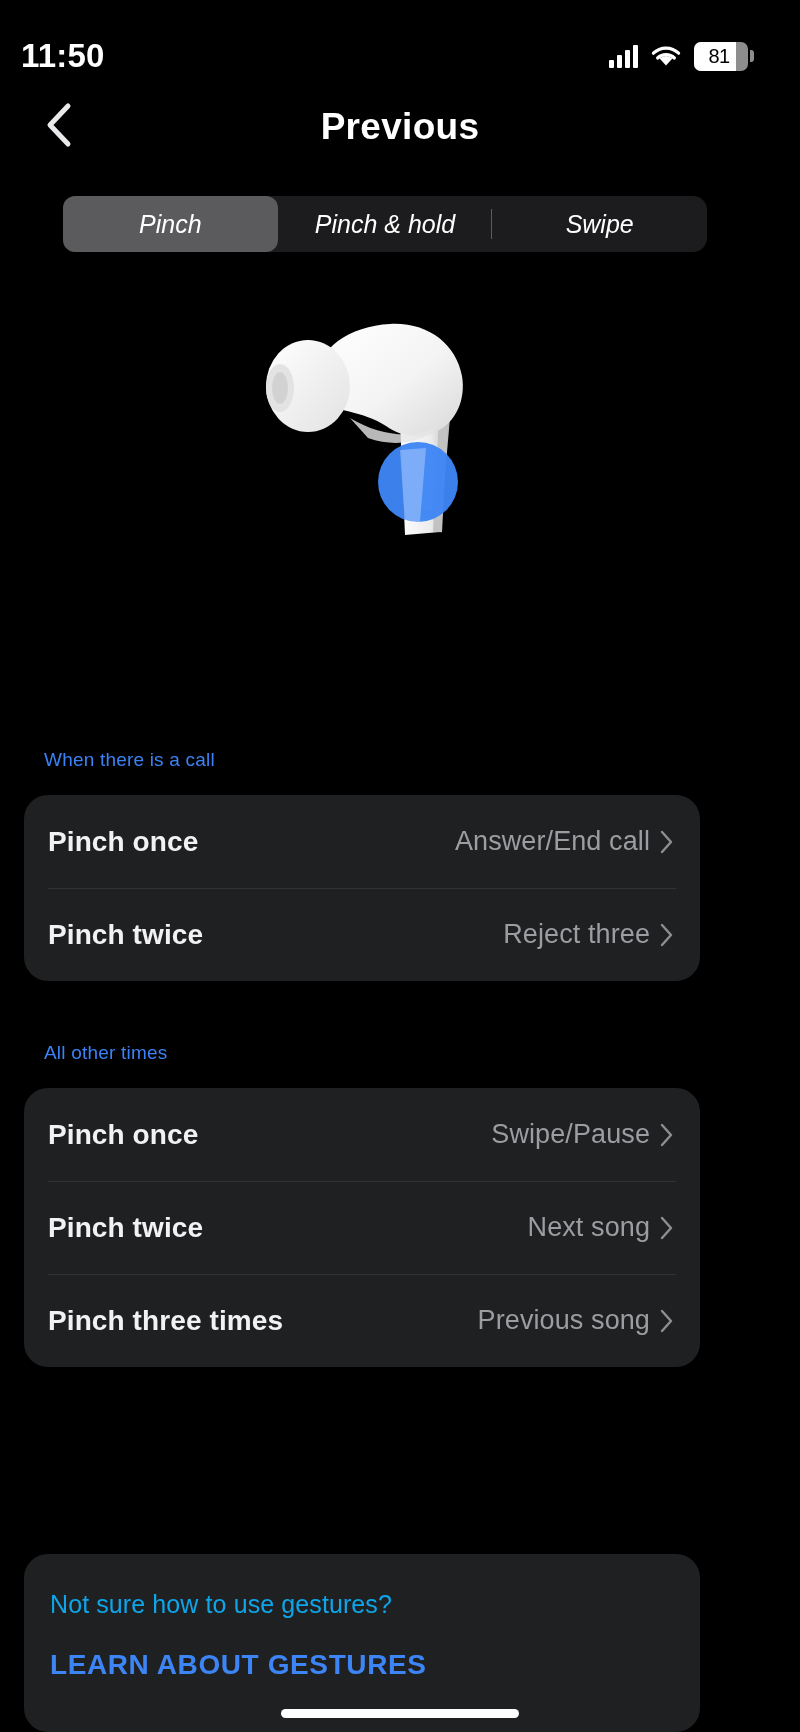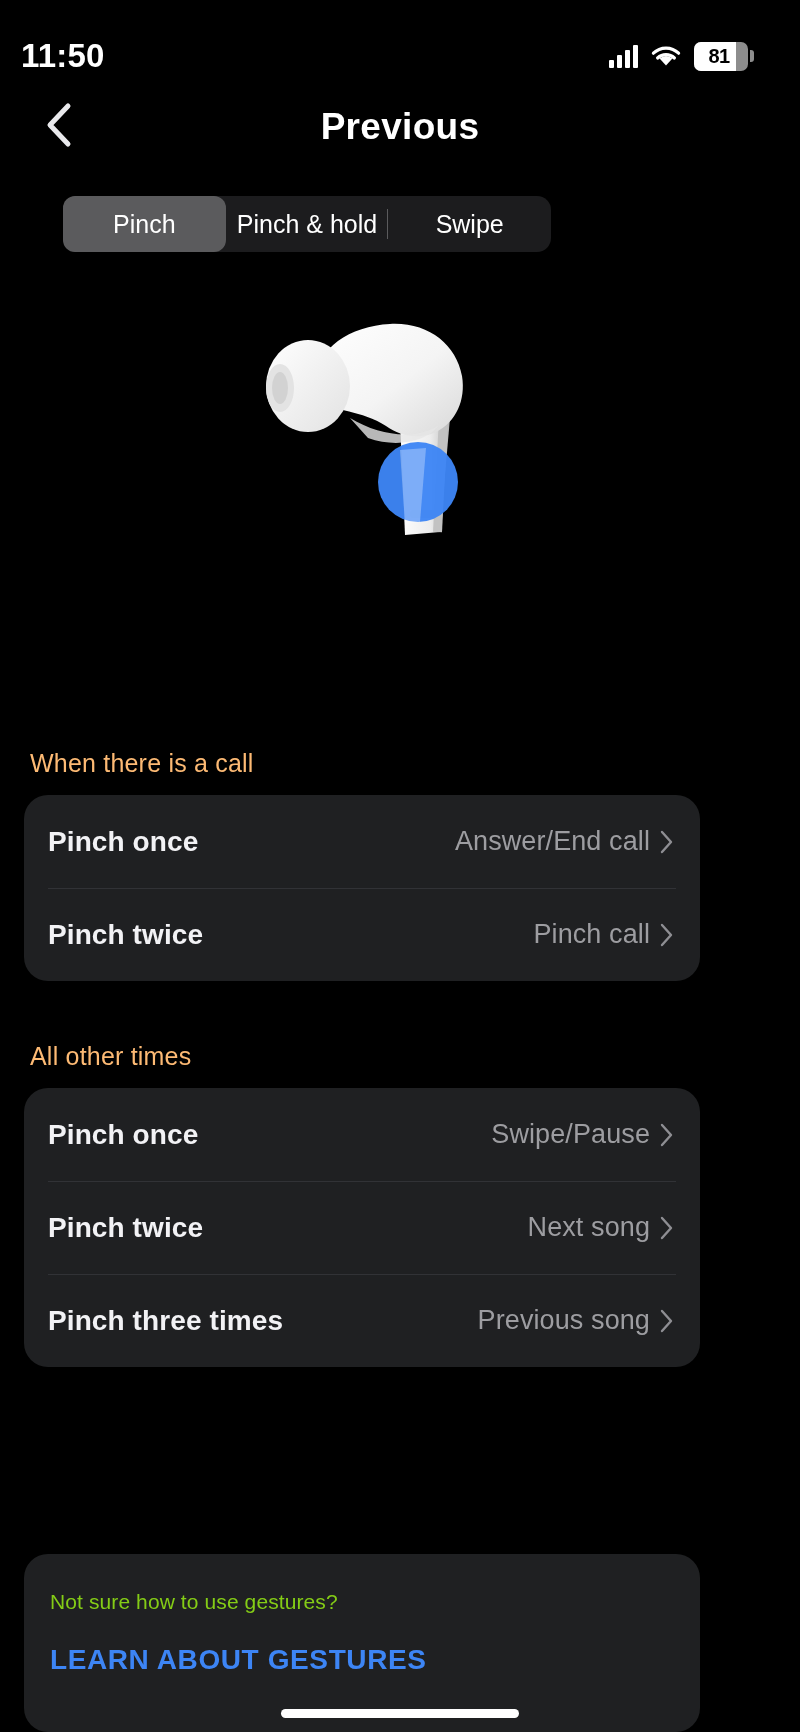"81" .batt .lvl { font-weight: 700 -> 400 }
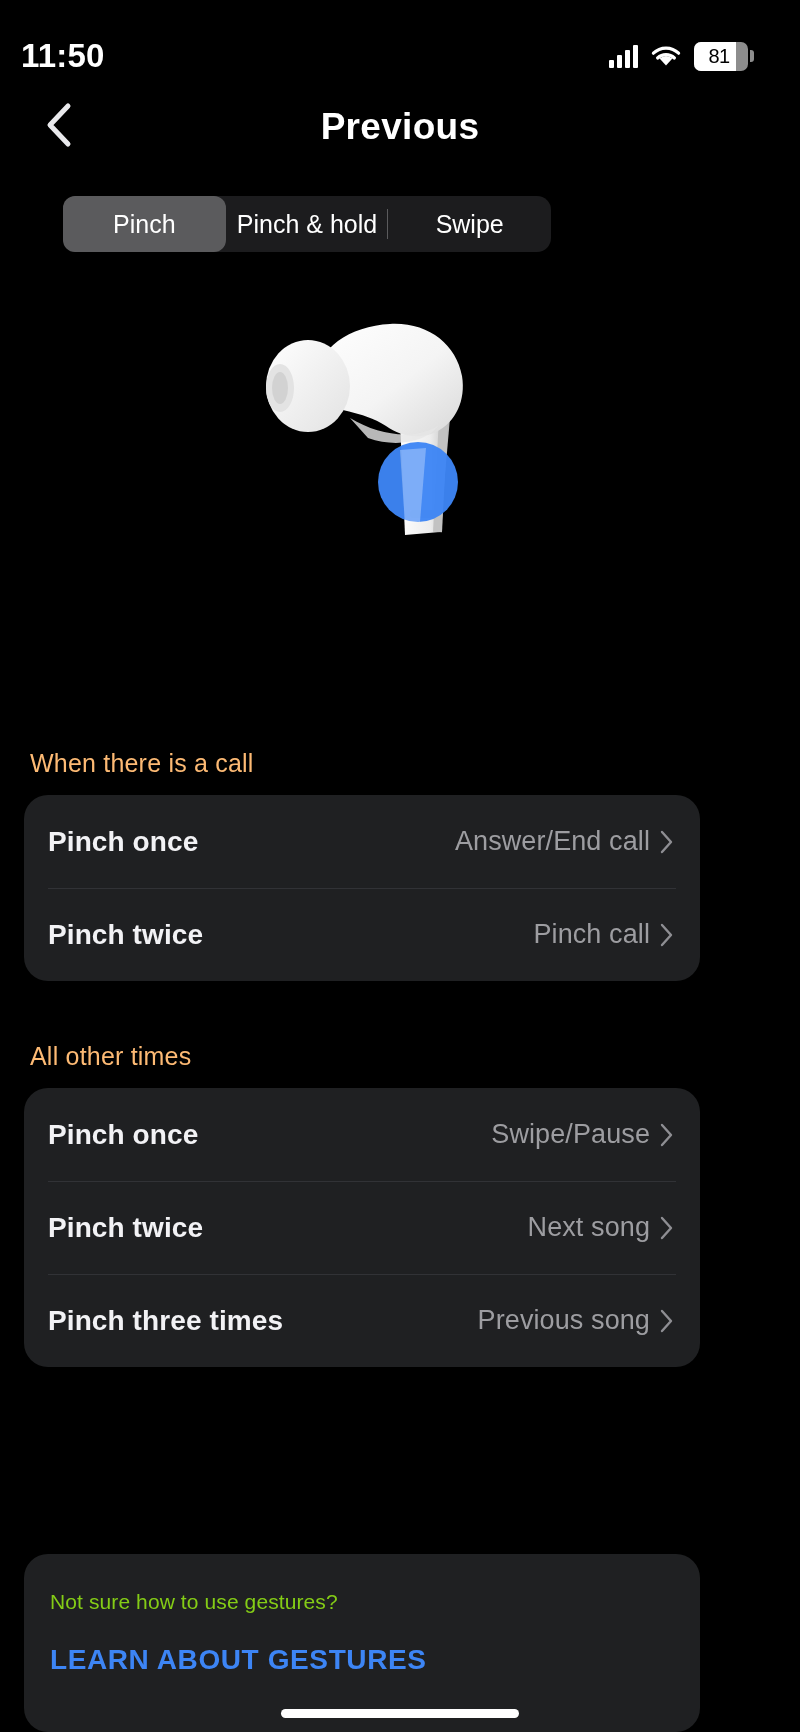"Pinch" .segmented { font-style: none -> italic; width: 488px -> 644px }
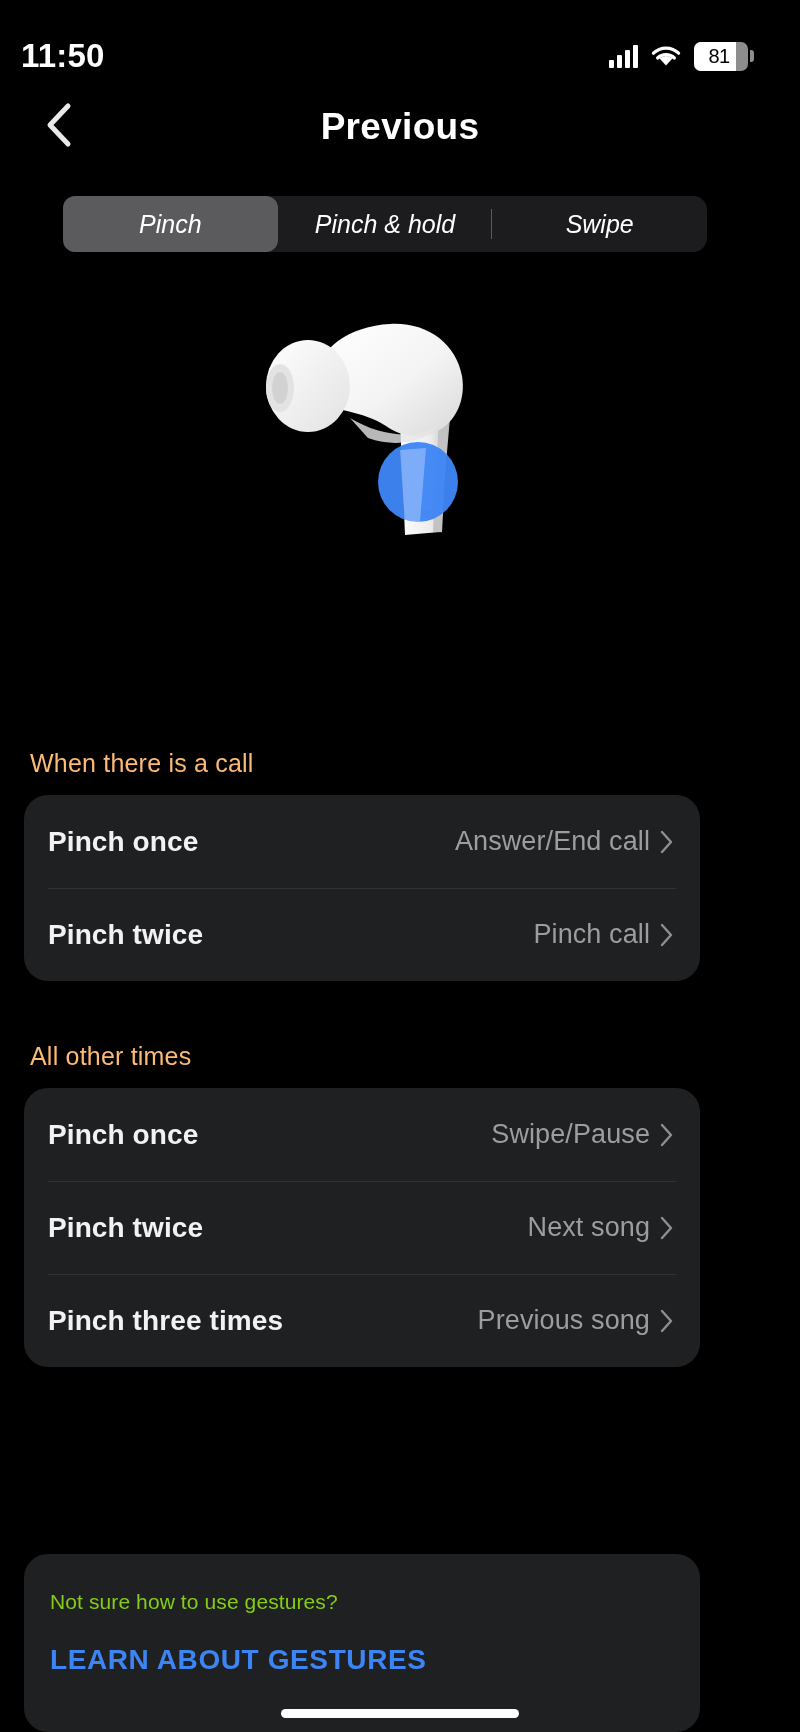"When there is a call" .section-label { color: #fdba74 -> #3b82f6; font-size: 25px -> 19px; left: 30px -> 44px }
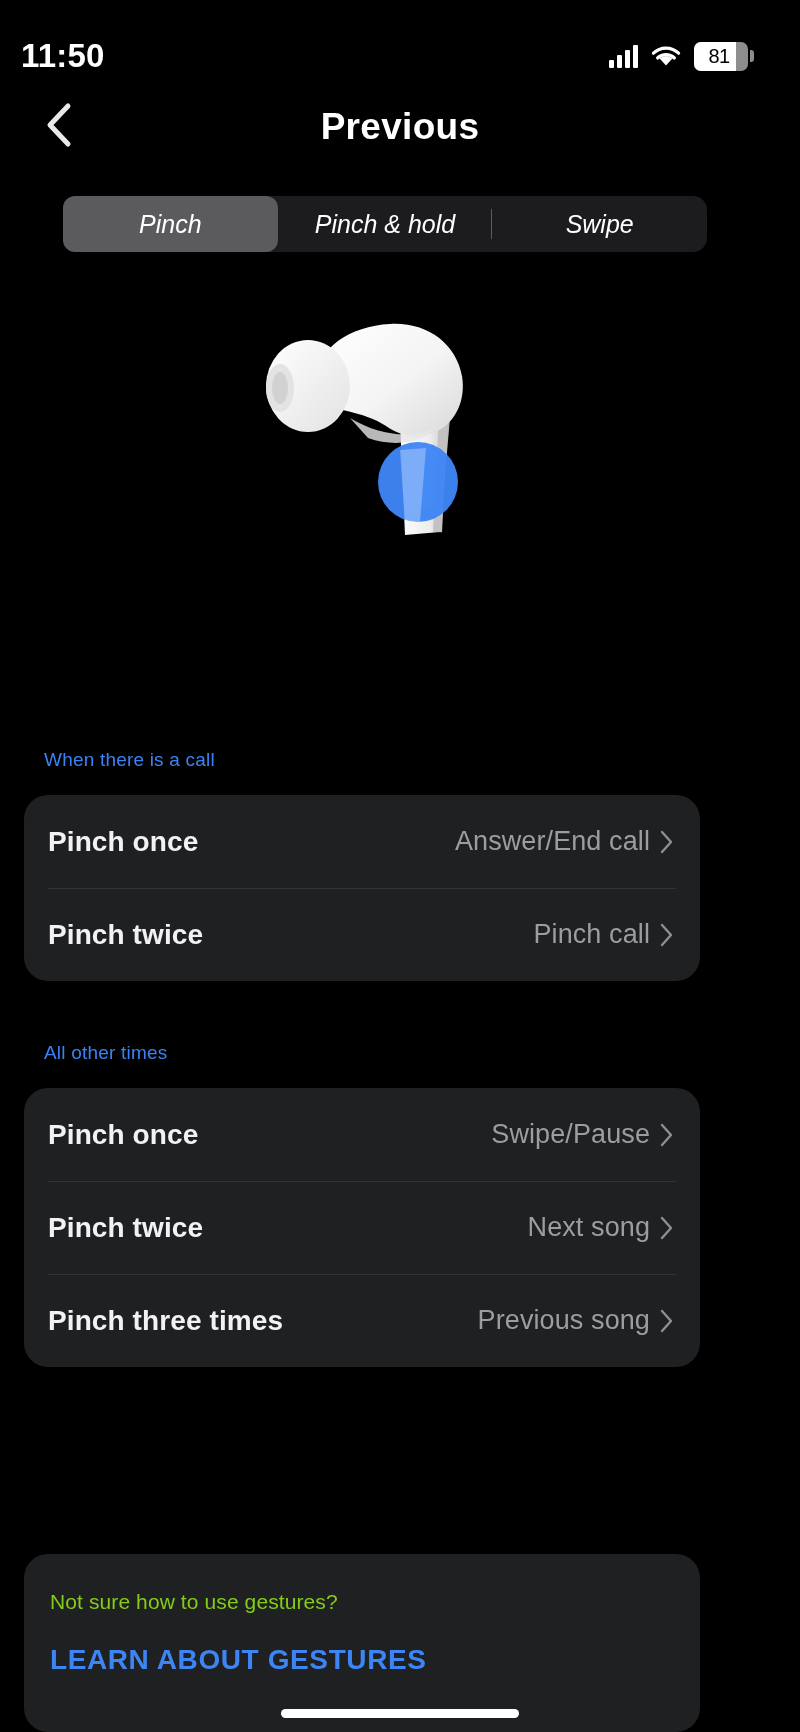"Pinch call" span.row-value { text: Pinch call -> Reject three }
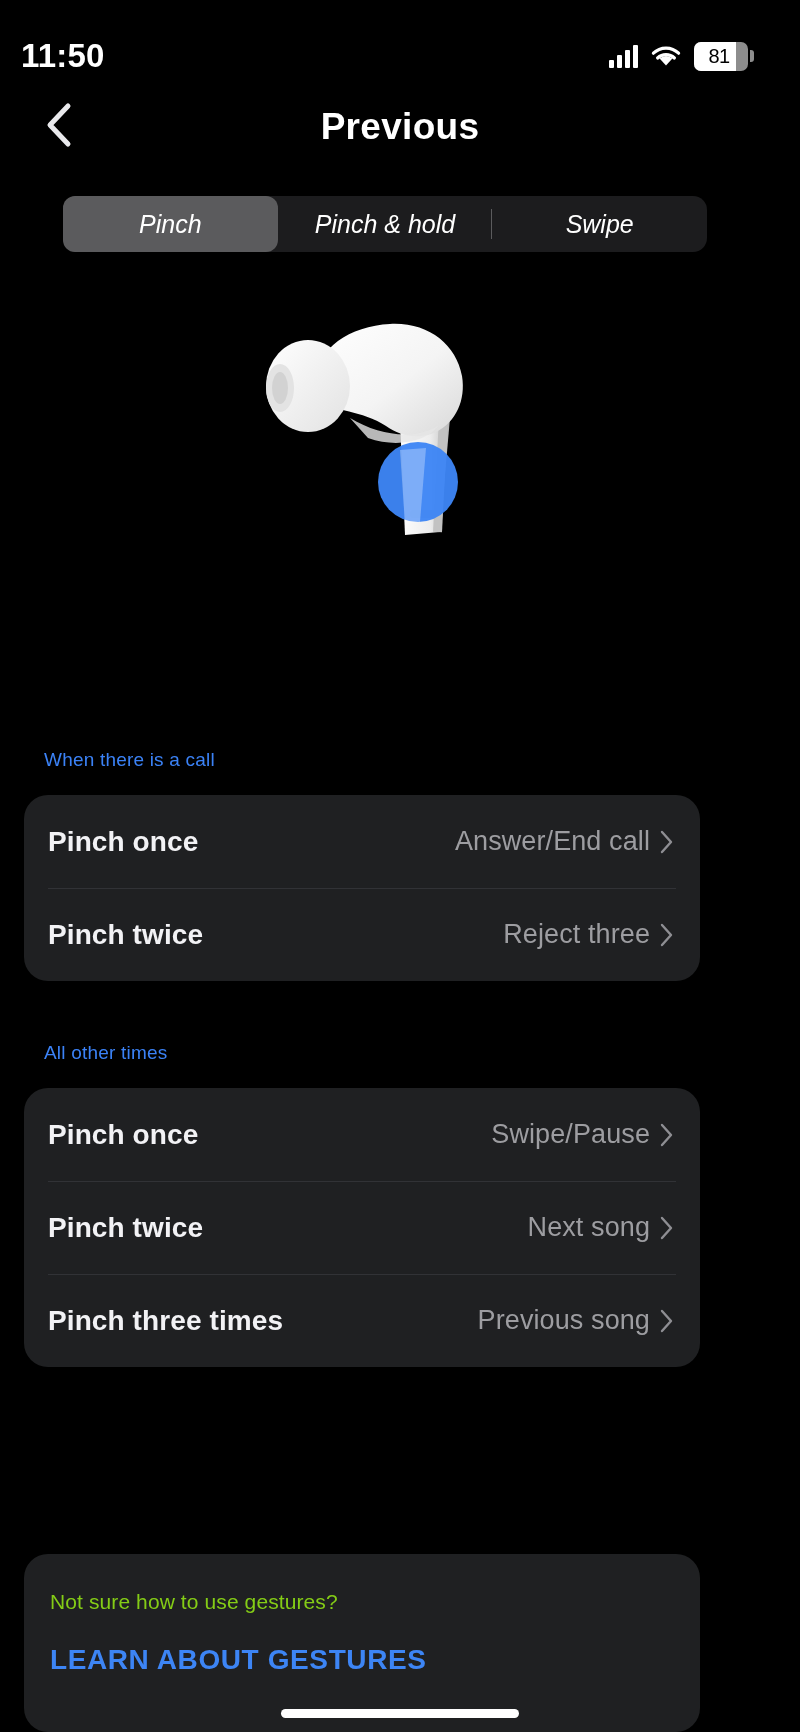"Not sure how to use" .learn-question { color: #84cc16 -> #0ea5e9; font-size: 21px -> 25px }
